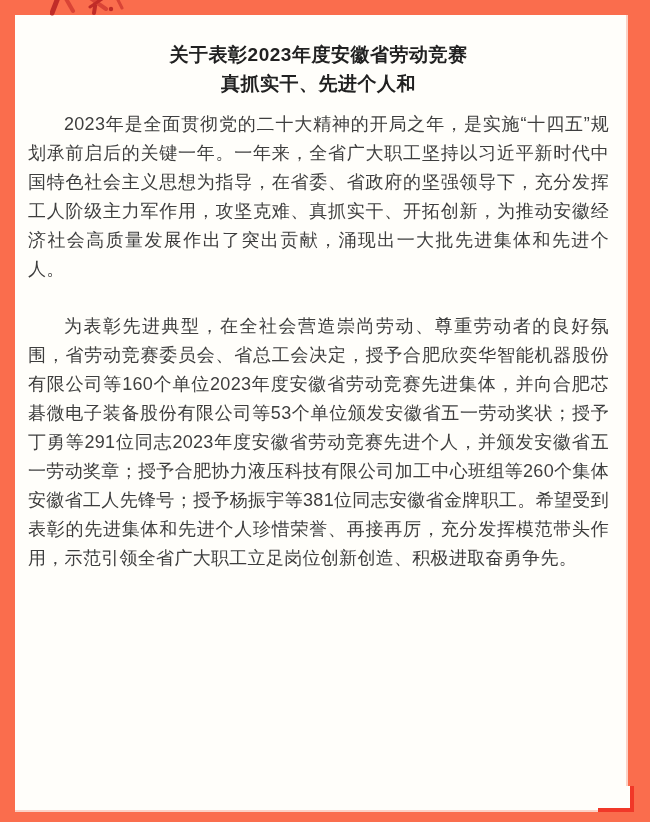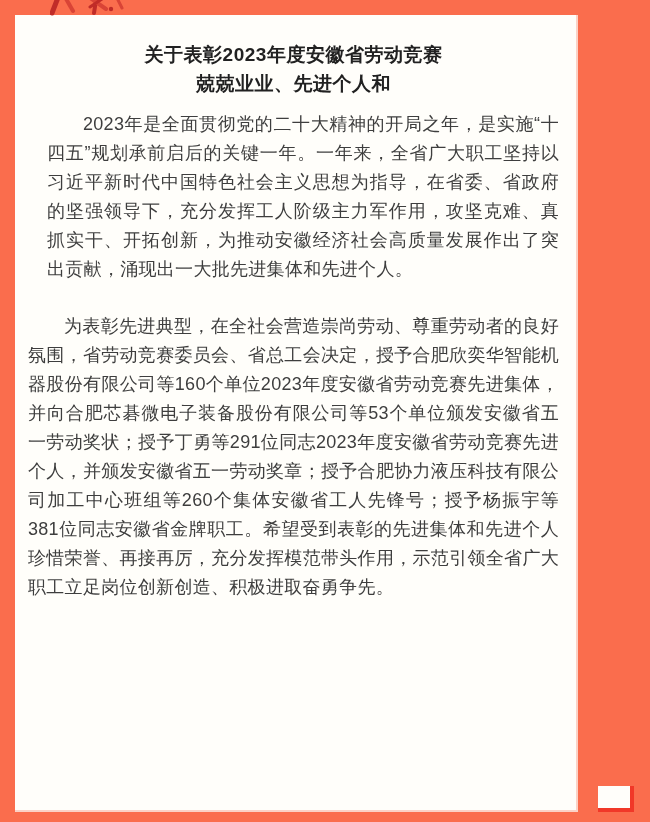"关于表彰2023年度安徽省劳动竞赛" .card { width: 563px -> 613px }
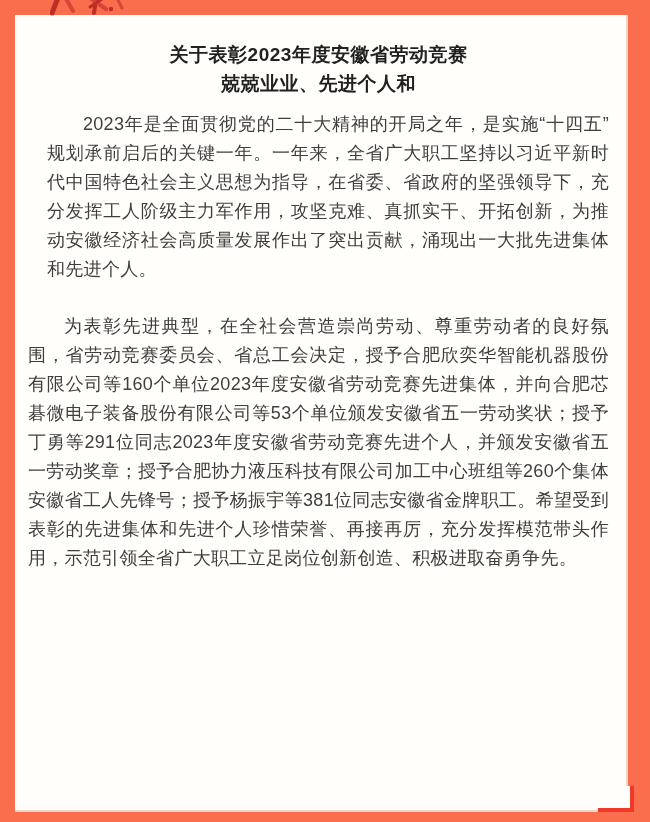"兢兢业业、先进个人和" span { text: 兢兢业业 -> 真抓实干 }
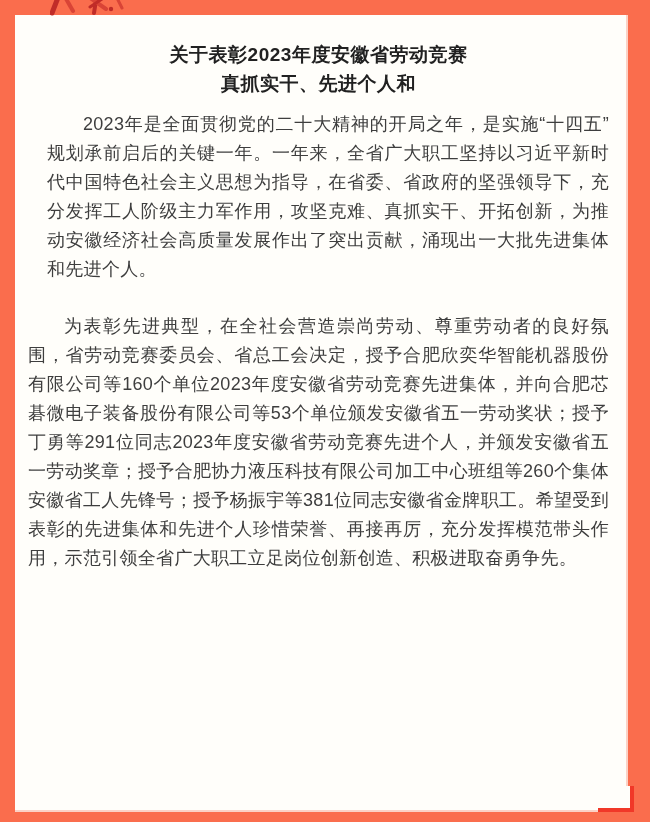"2023年是全面贯彻党的二十大精神的开局之年，是实施“十四五”规划承前启后的关键" .doc-body p:first-of-type { margin-left: 19px -> none }
